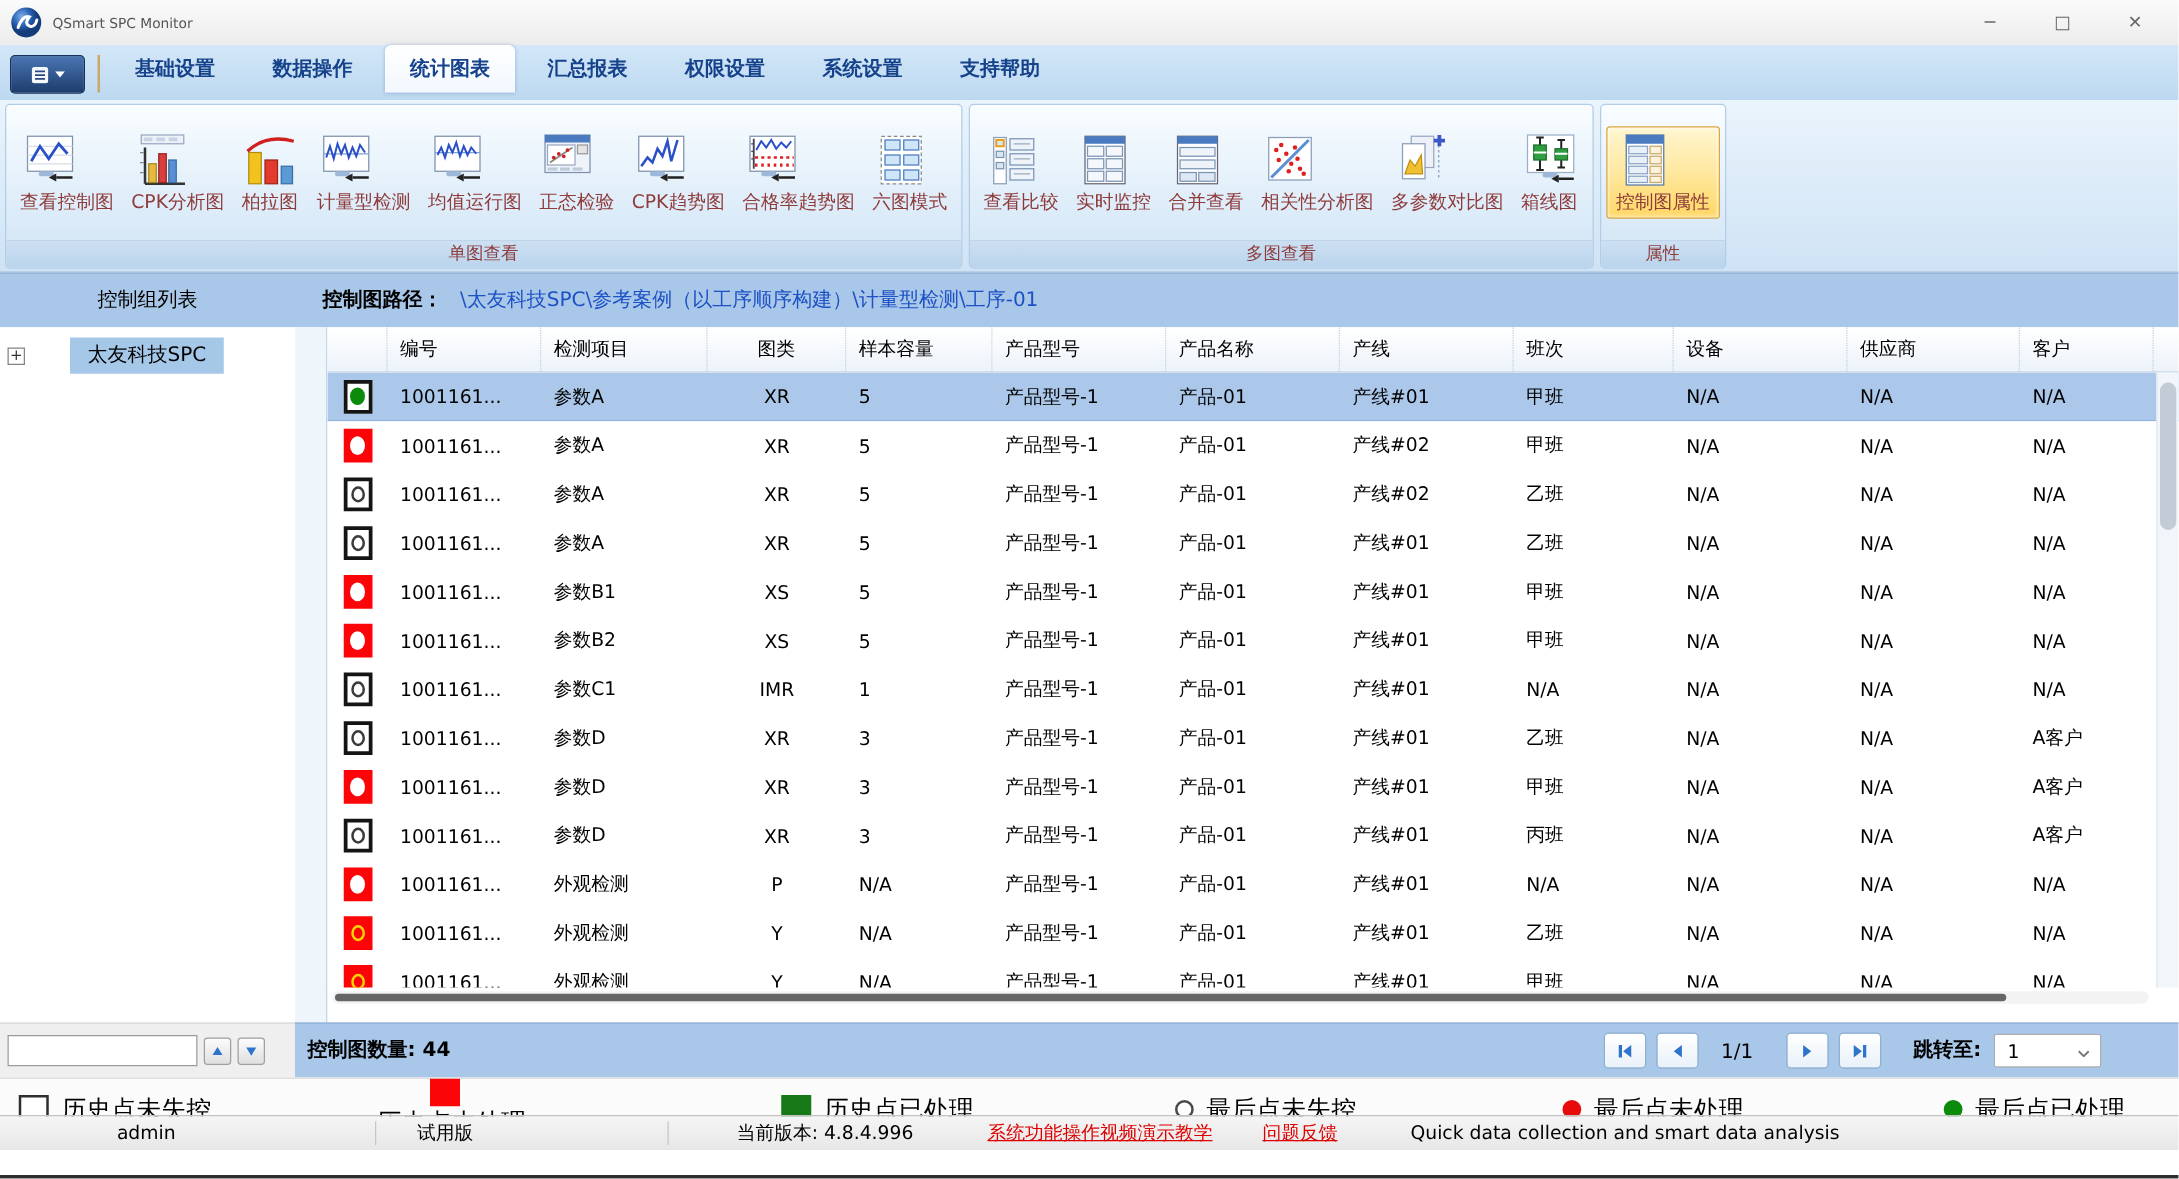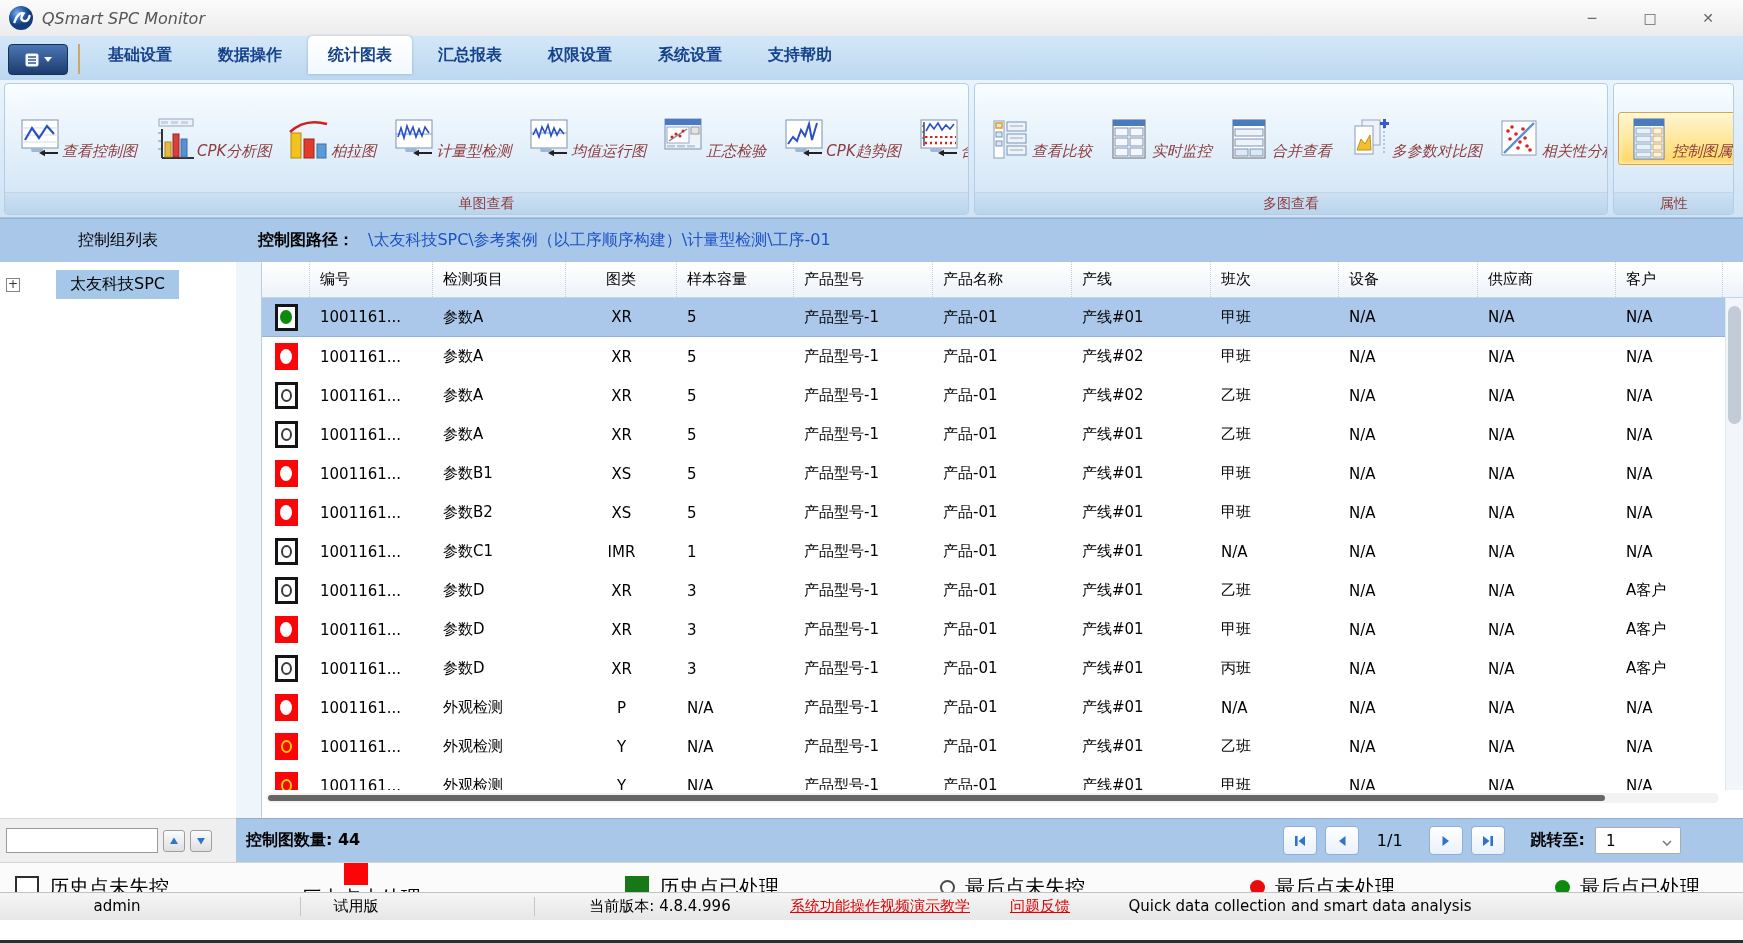"QSmart SPC Monitor" .win-title { font-size: 16px -> 11px; font-style: italic -> none }
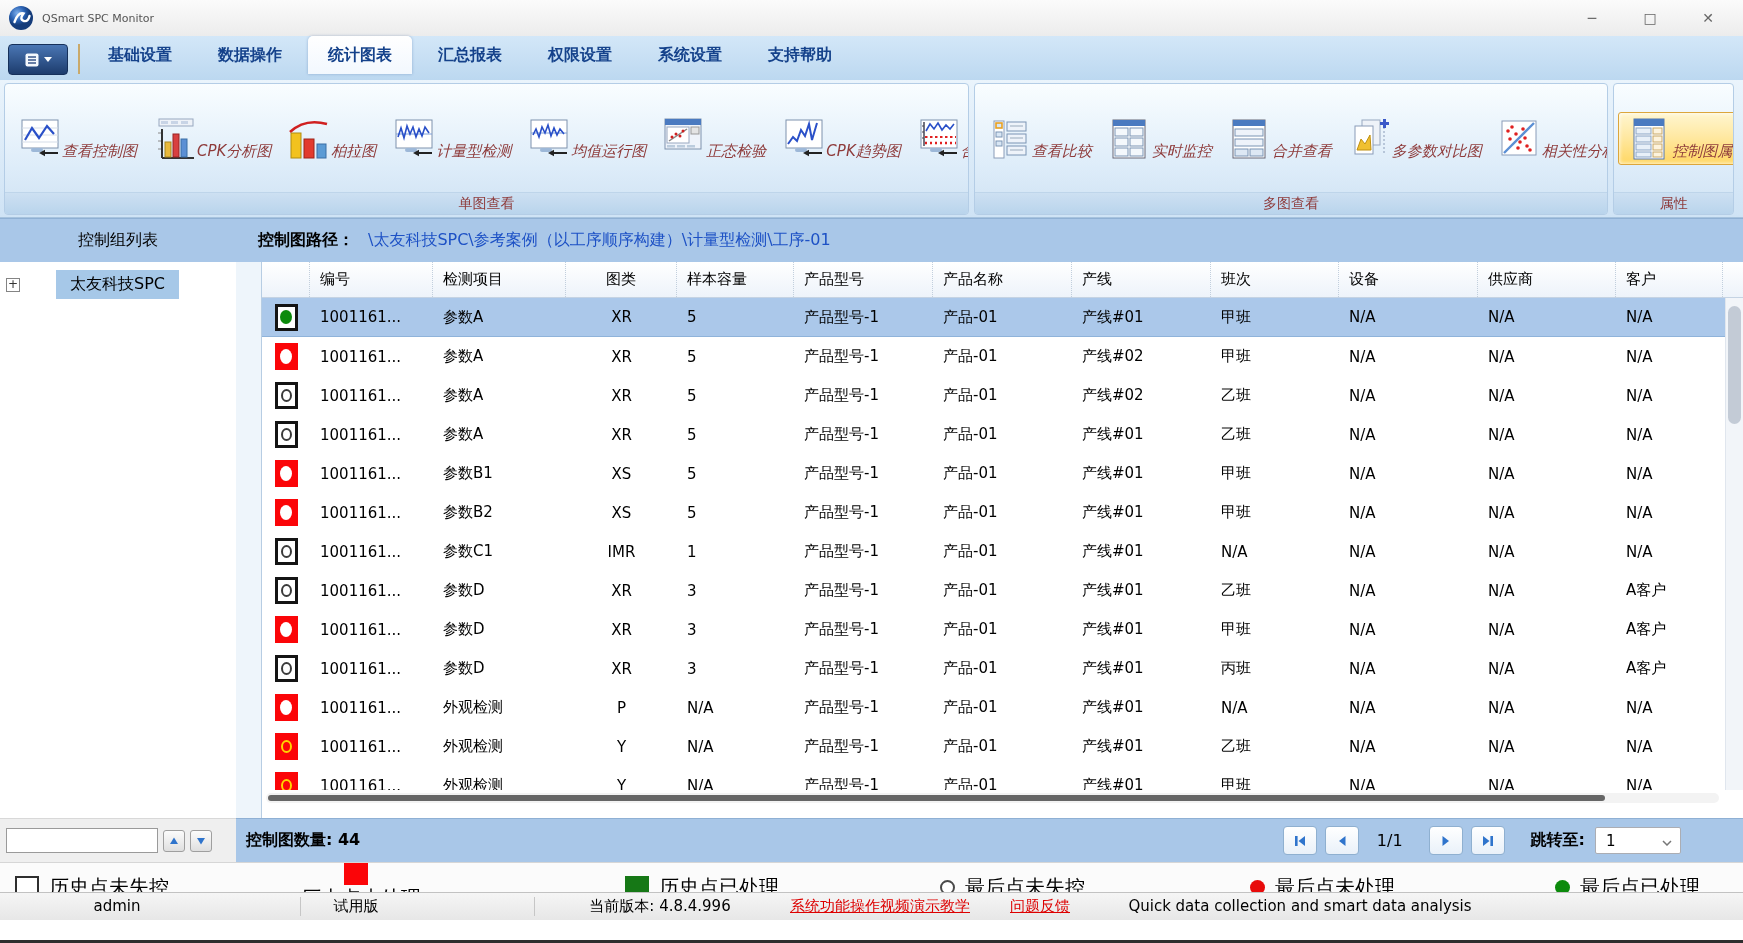"查看控制图" .rbtn { align-items: flex-end -> flex-start; flex-direction: row -> column; font-style: italic -> none }
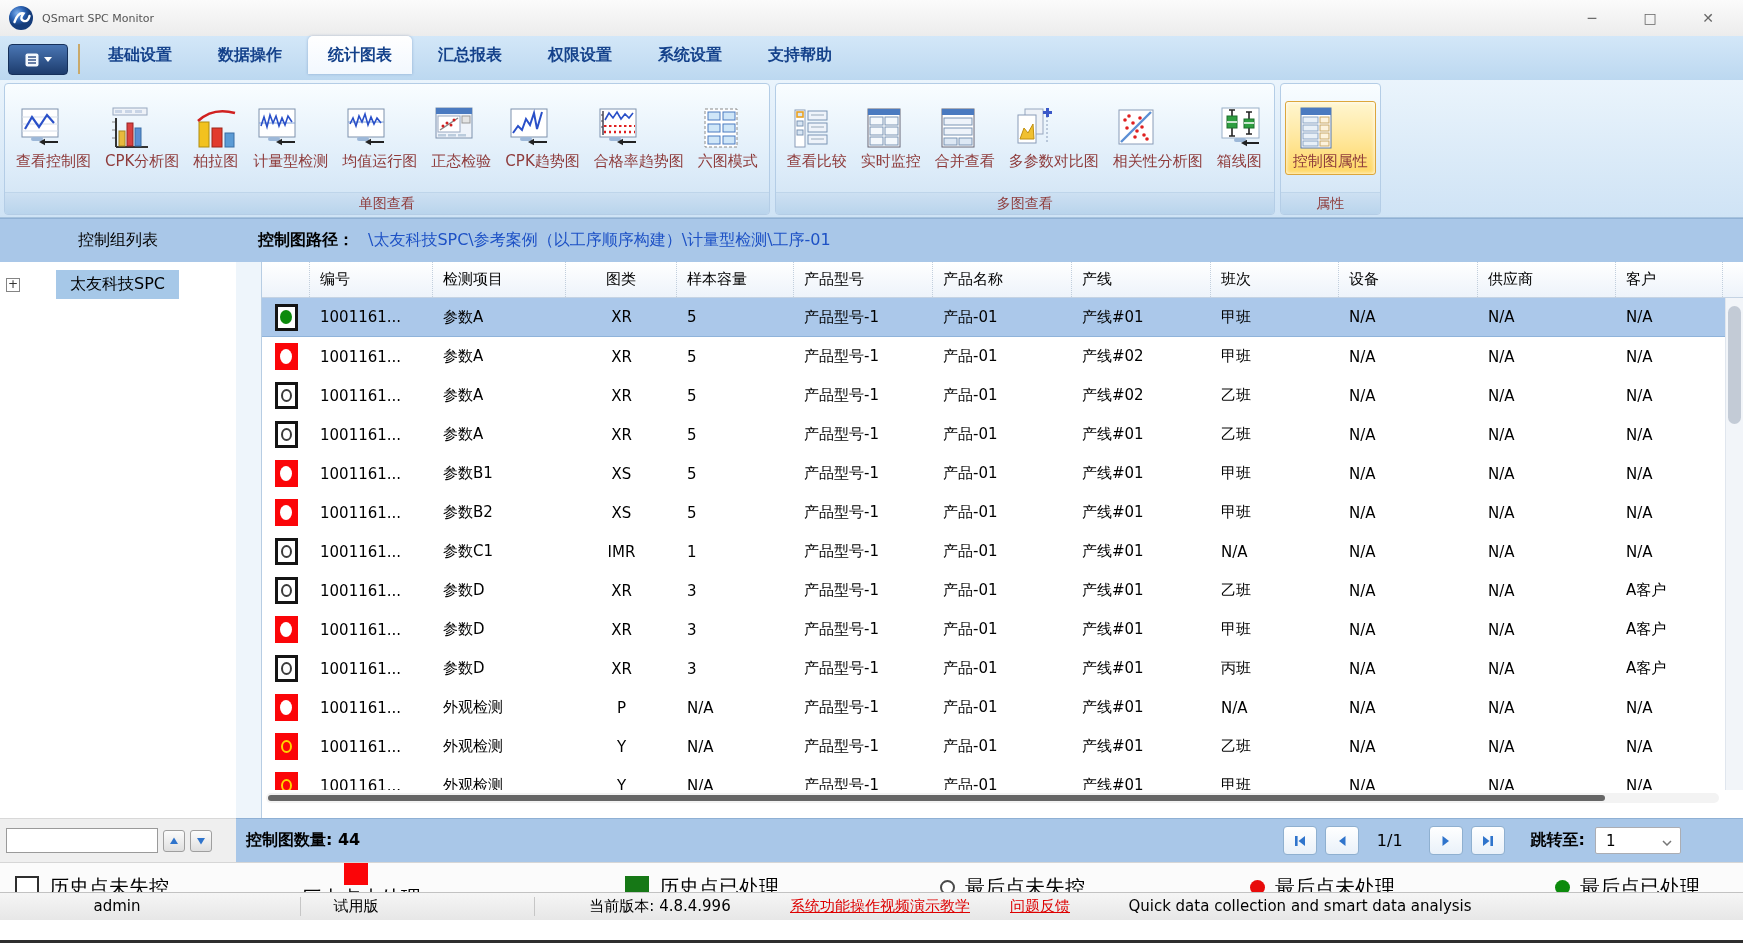"多参数对比图" div.rbtn { order: before "相关性分析图" -> after "相关性分析图" }
